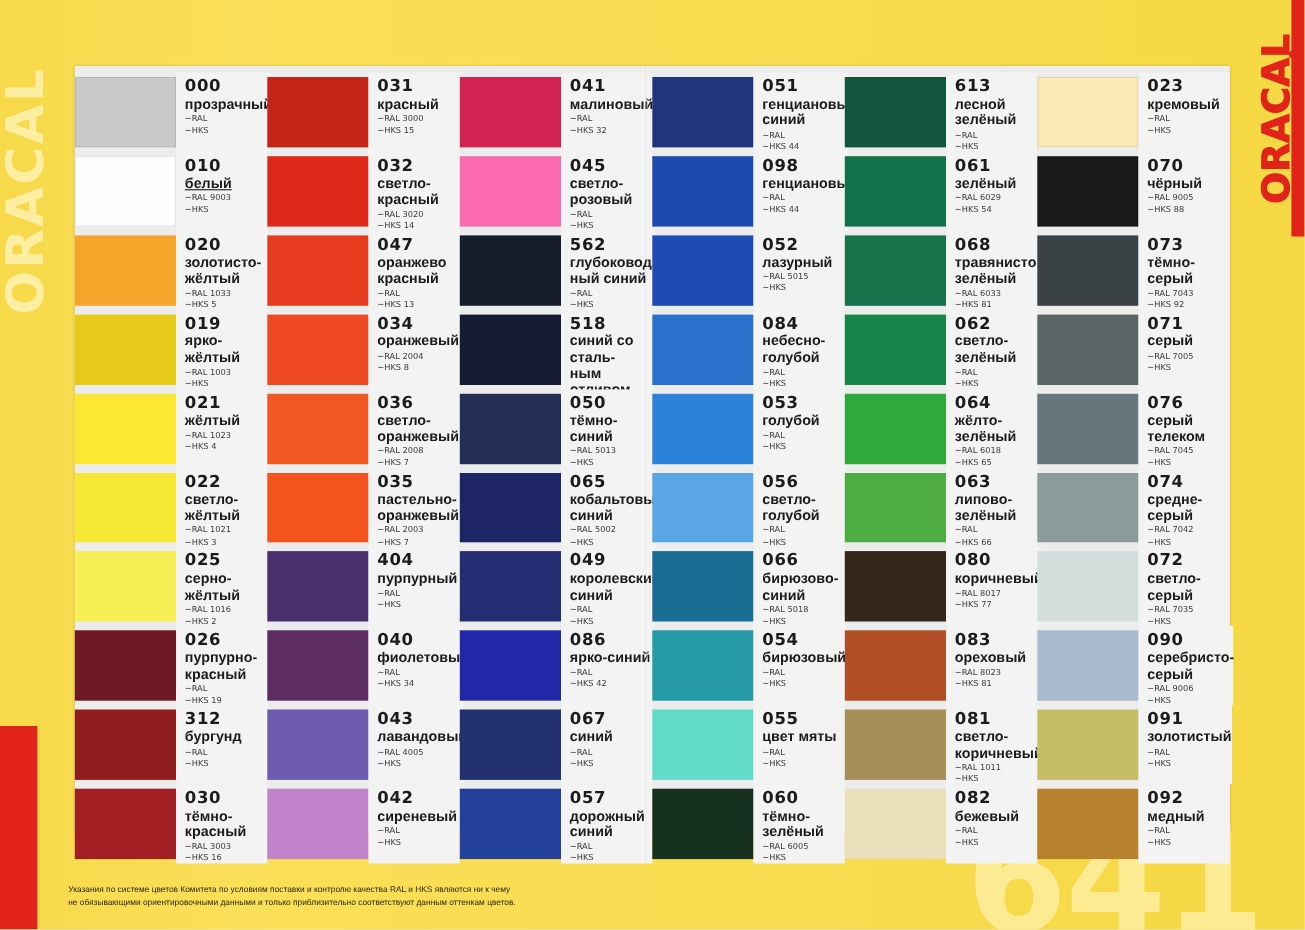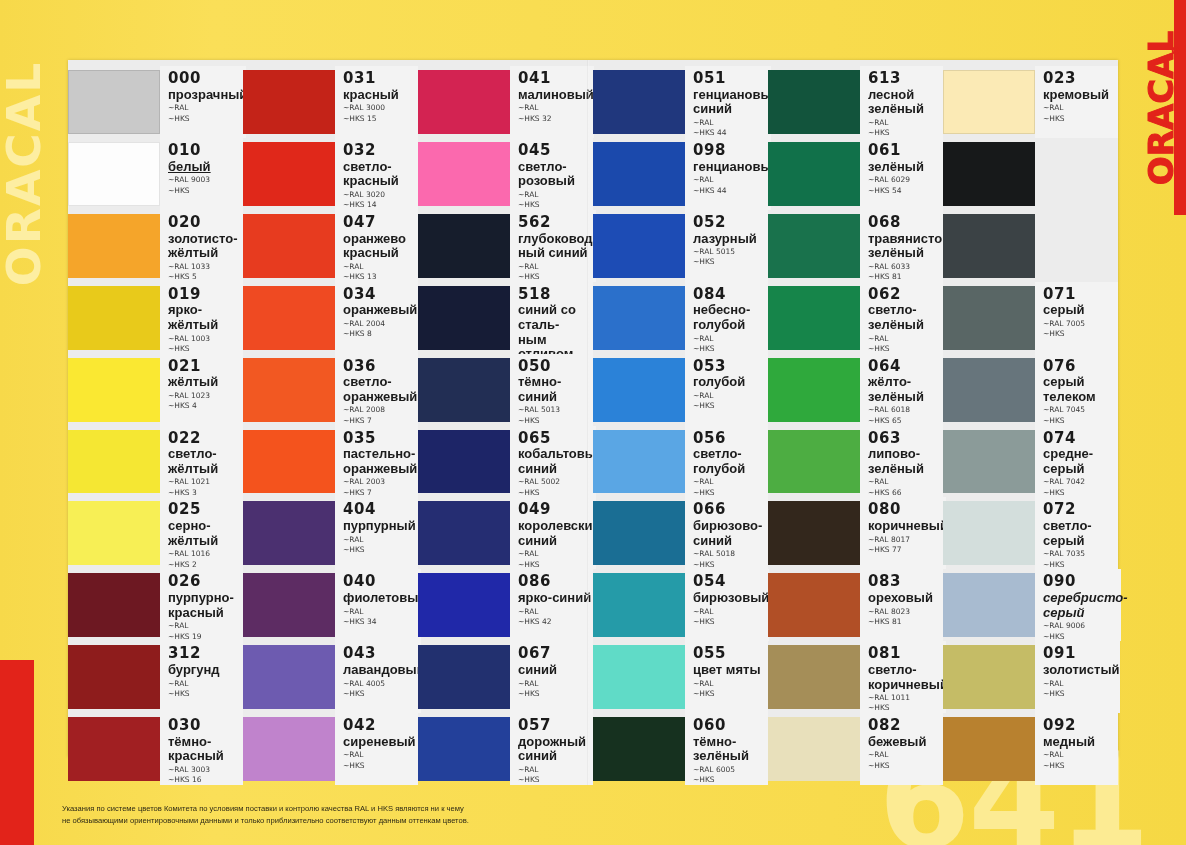"070" div.info { html: none -> <div> <div>070</div> <div>чёрный</div> <div>~RAL 9005</div> <div>~HKS 88</div> </div> }
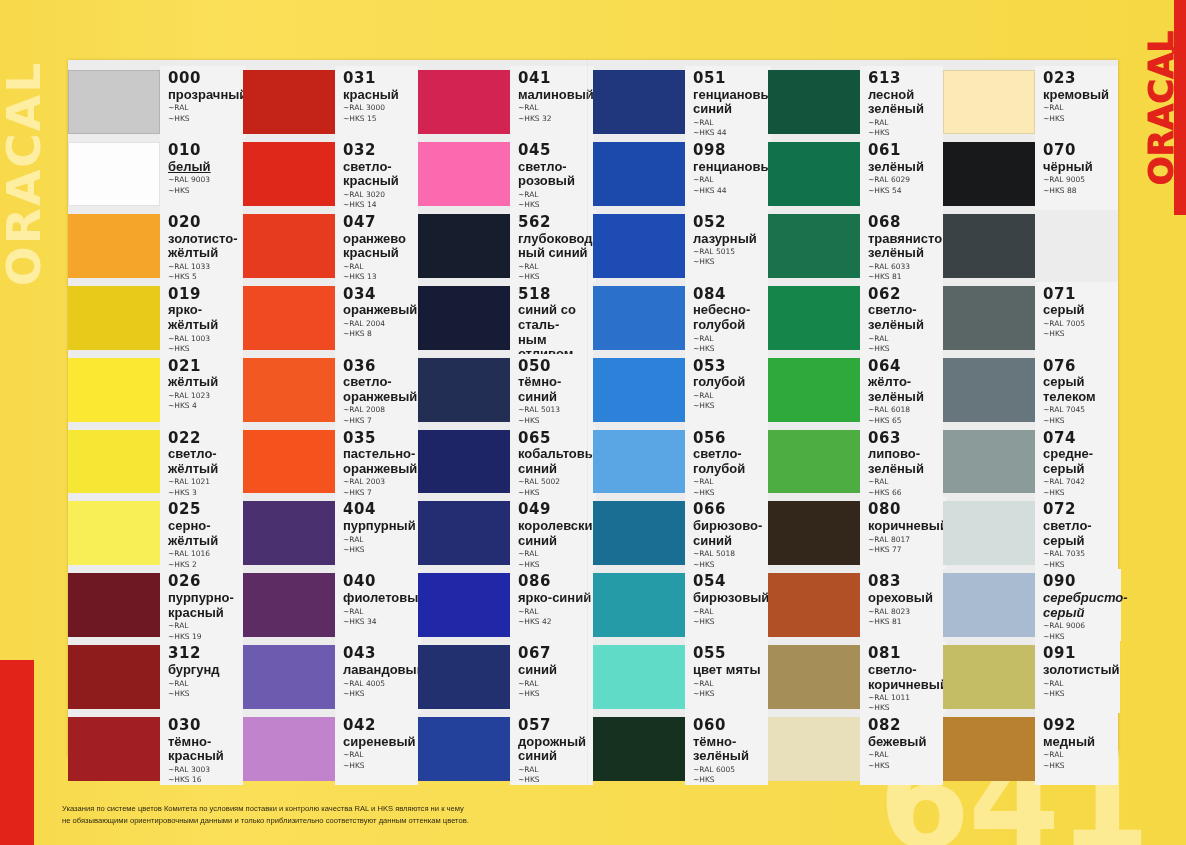"073" div.info { html: none -> <div> <div>073</div> <div>тёмно-серый</div> <div>~RAL 7043</div> <div>~HKS 92</div> </div> }
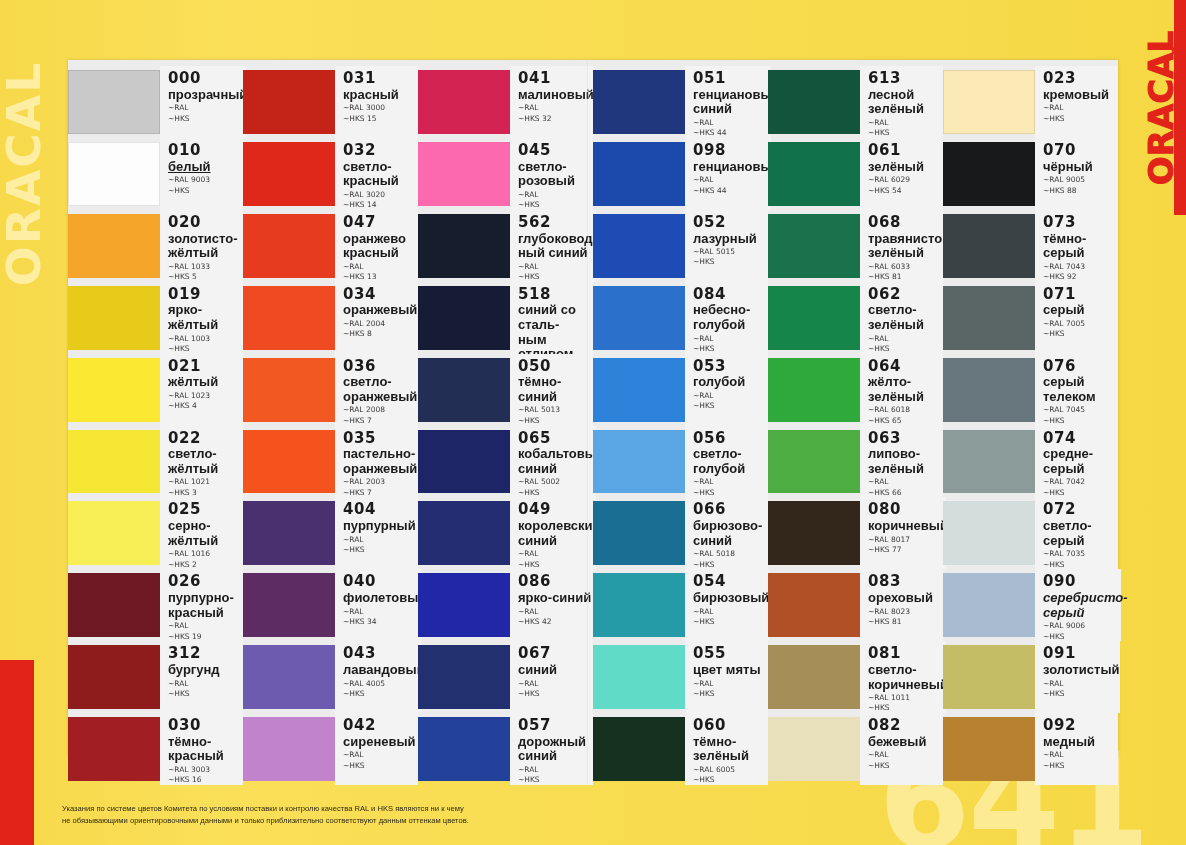"серебристо-" div.cname { font-style: italic -> none }
